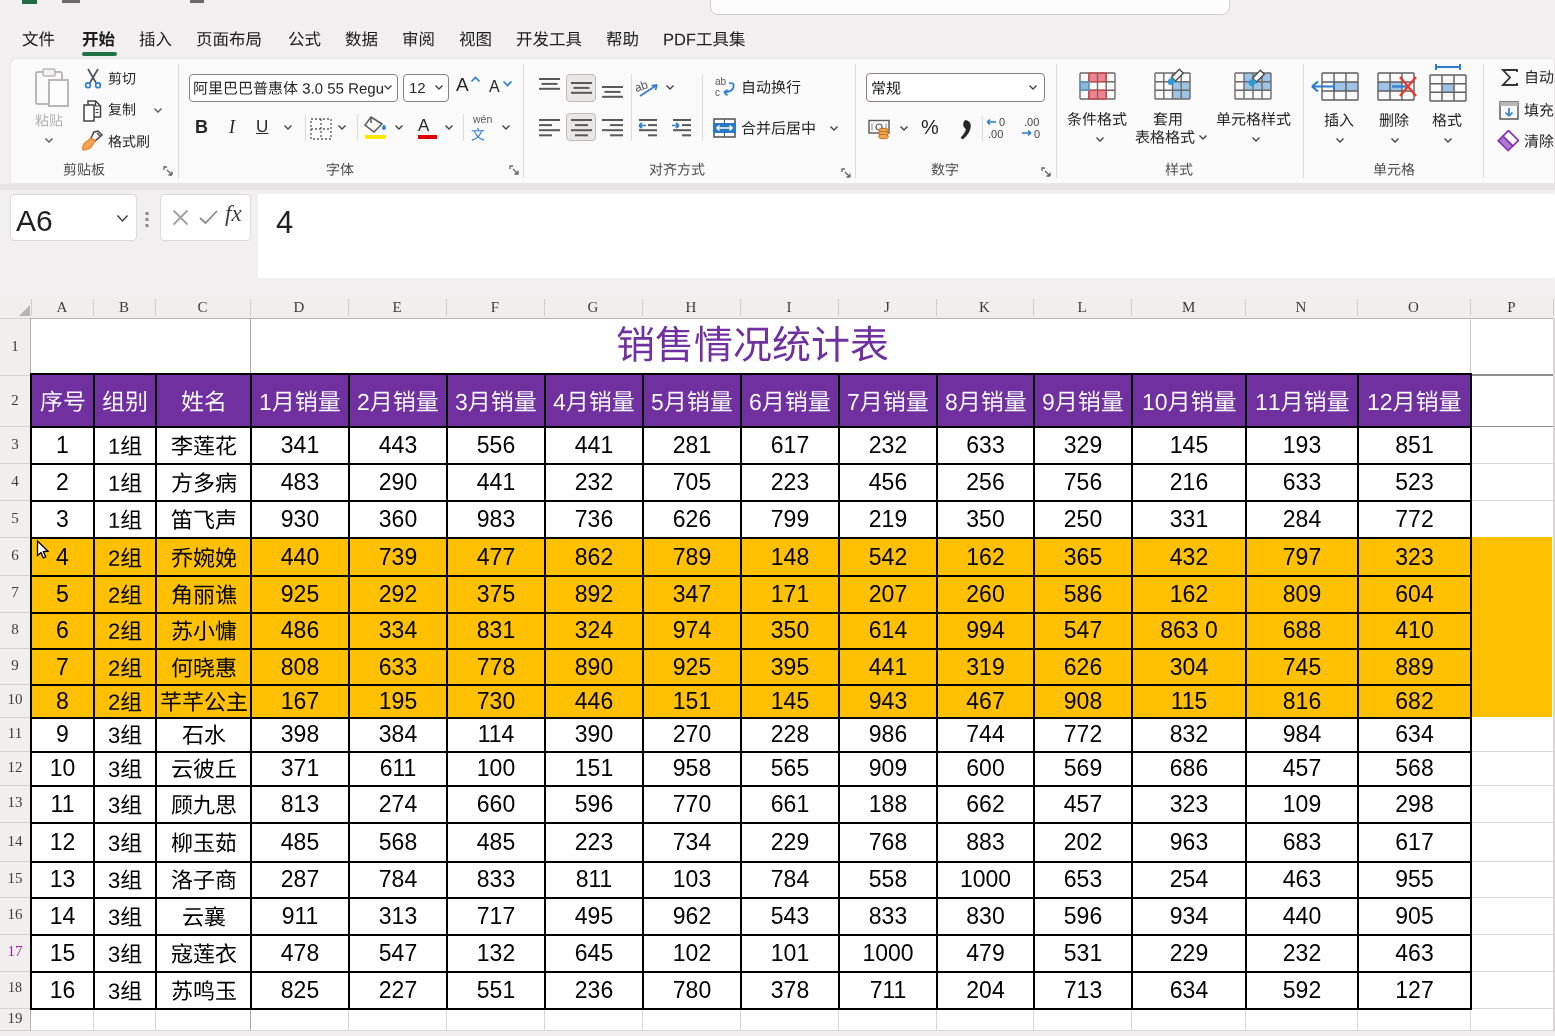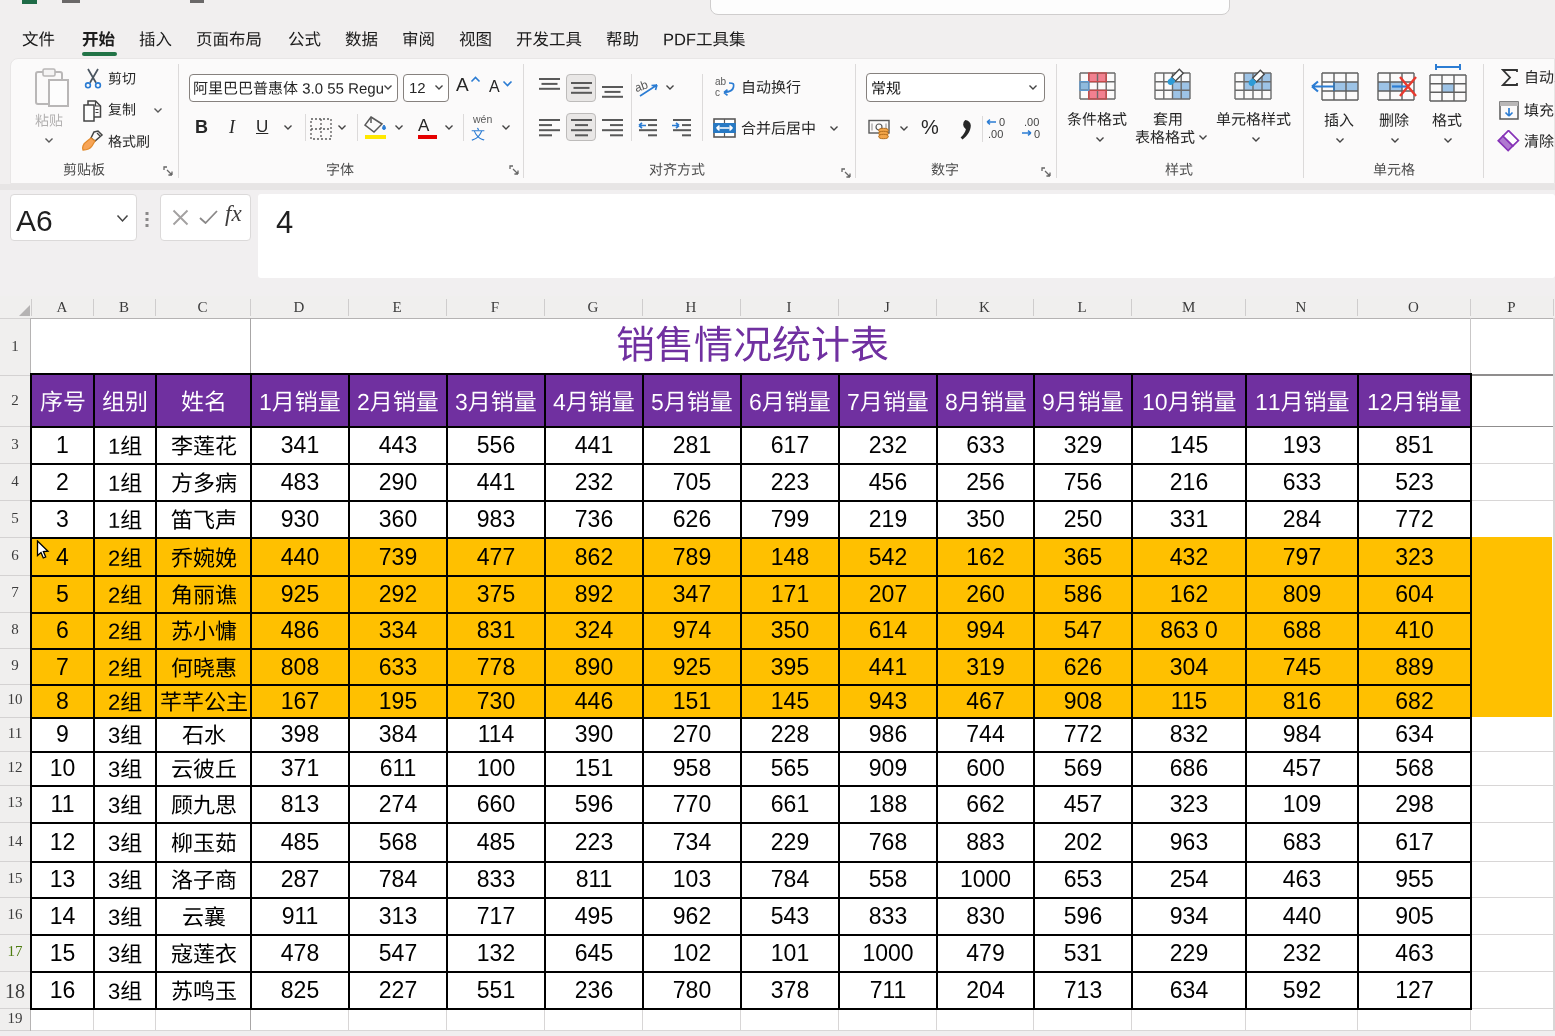"17" div { color: #4d7c0f -> #a21caf }
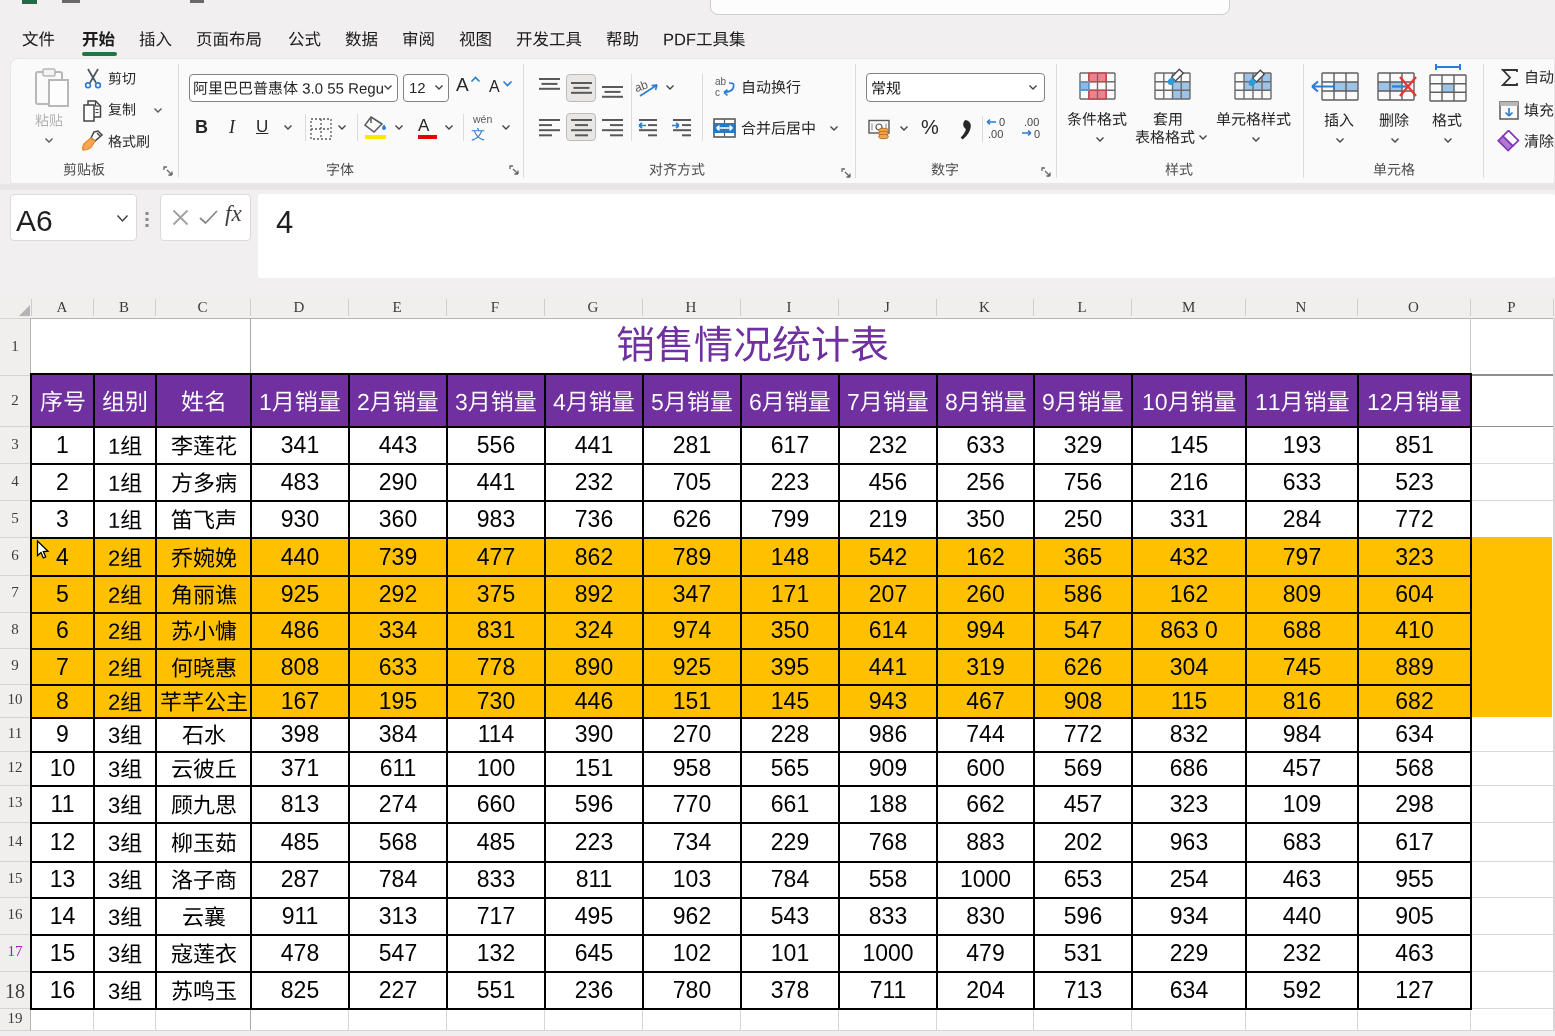"18" div { font-size: 20px -> 14px }
